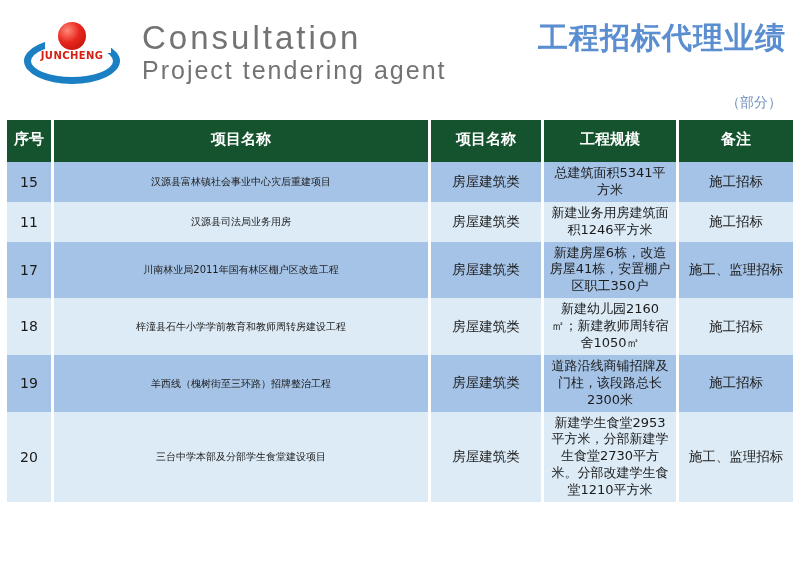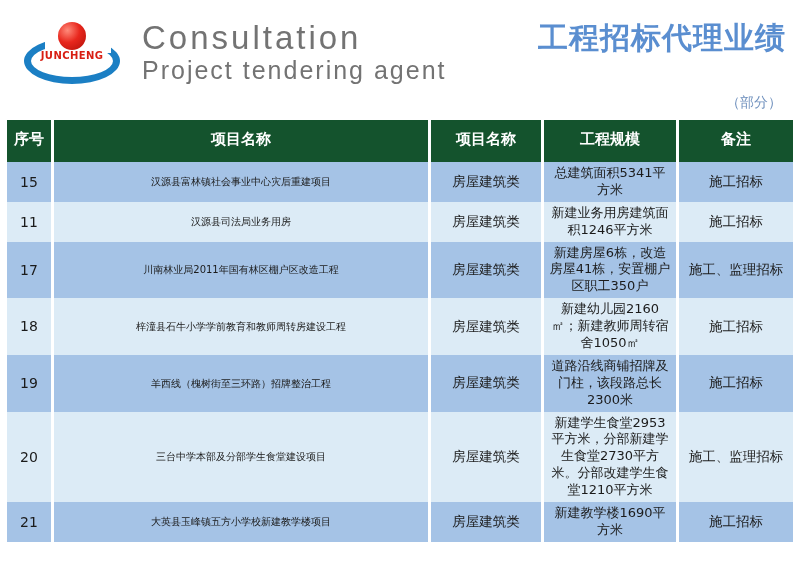"21" tr.dark { html: <tr> <td>21</td> <td>大英县玉峰镇五方小学校新建教学楼项目</td> <td>房屋建筑类</td> <td>新建教学楼1690平方米</td> <td>施工招标</td> </tr> -> none }
